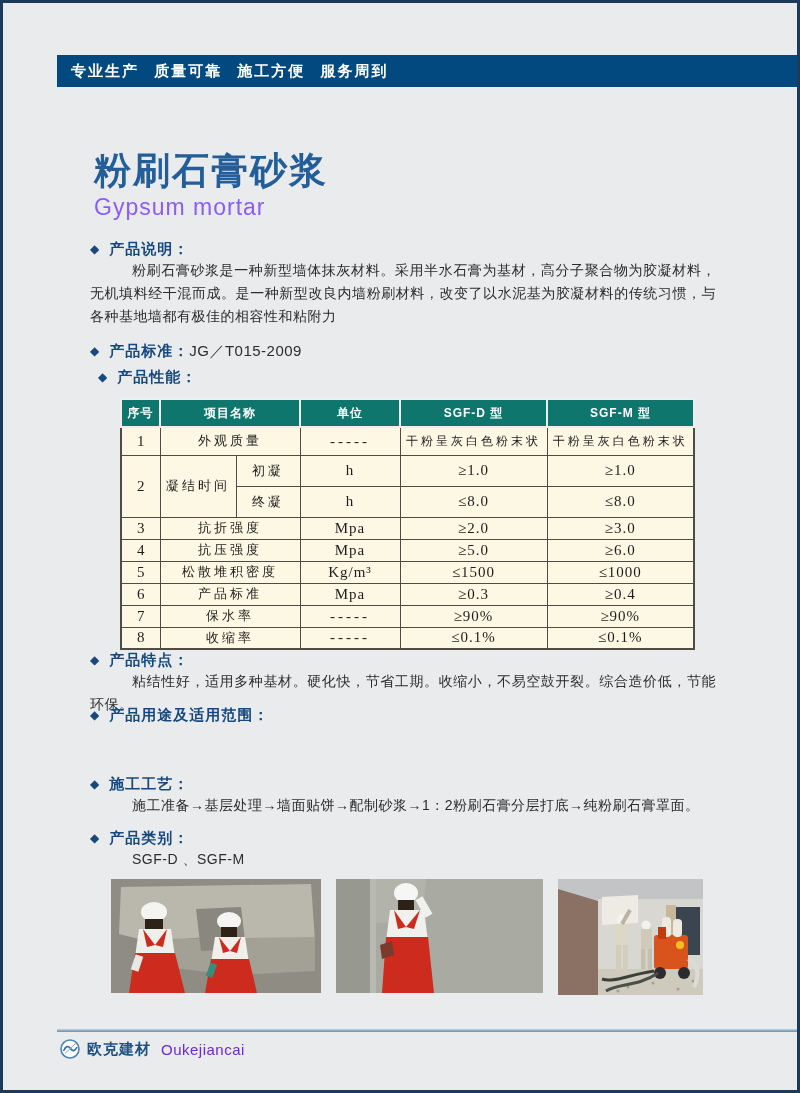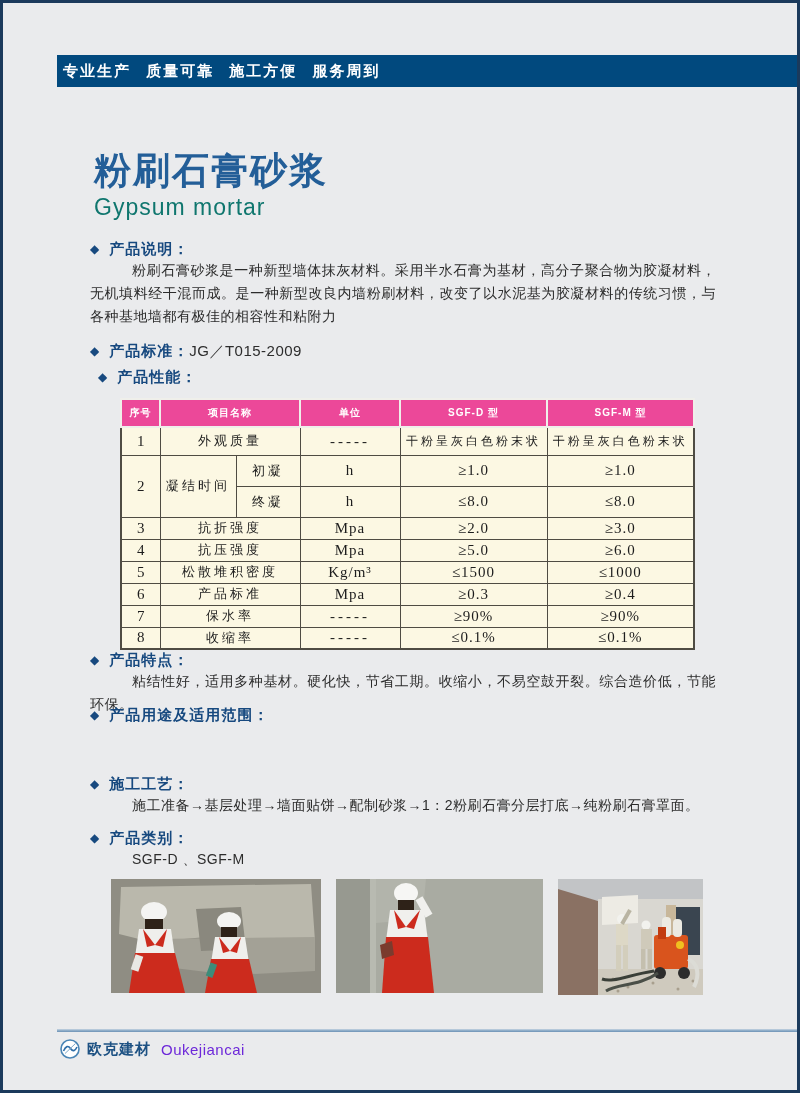"专业生产 质量可靠 施工方便 服务周到" .topbar { padding-left: 6px -> 14px }
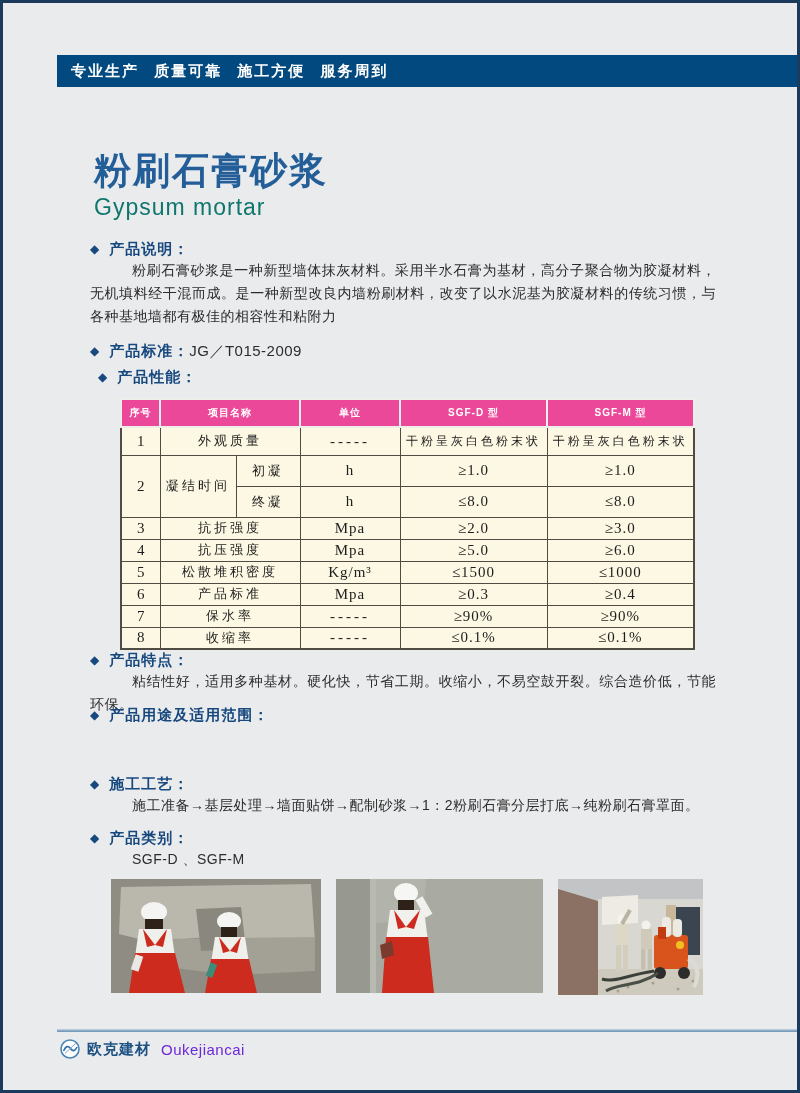"Gypsum mortar" .title-en { color: #0f766e -> #8b5cf6 }
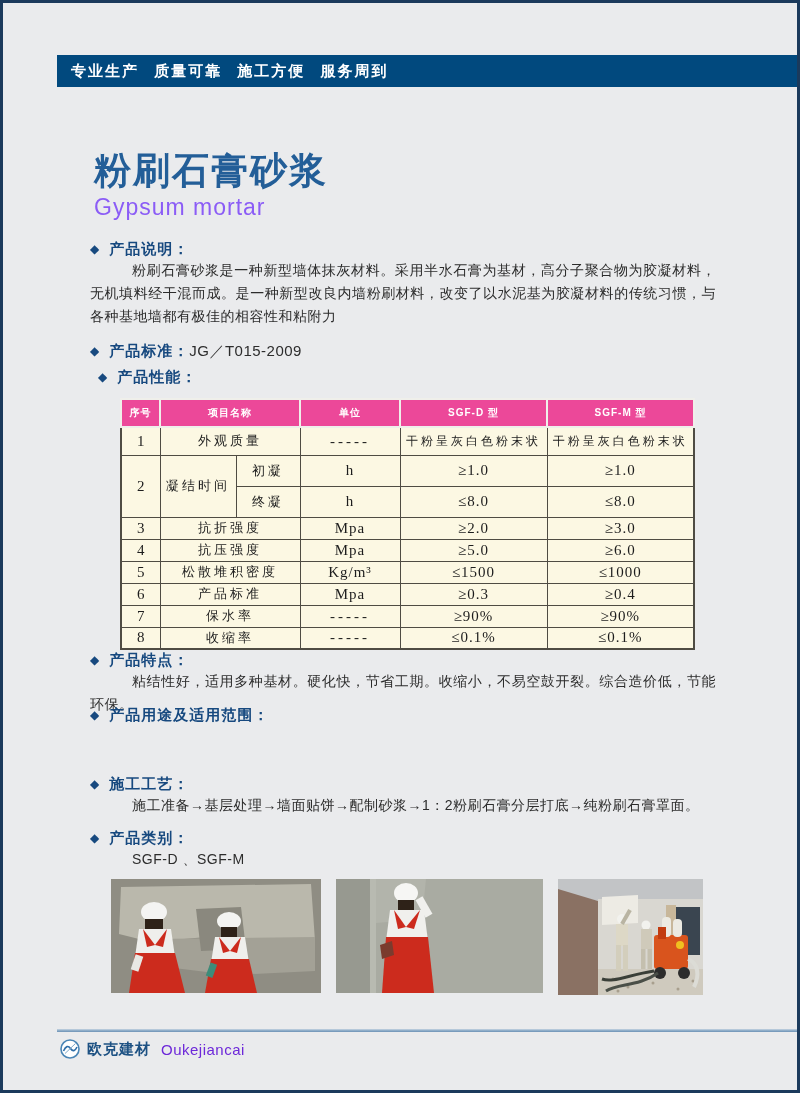"序号" .perf-table th { background: #ec4899 -> #0f766e; font-size: 10px -> 12px }
